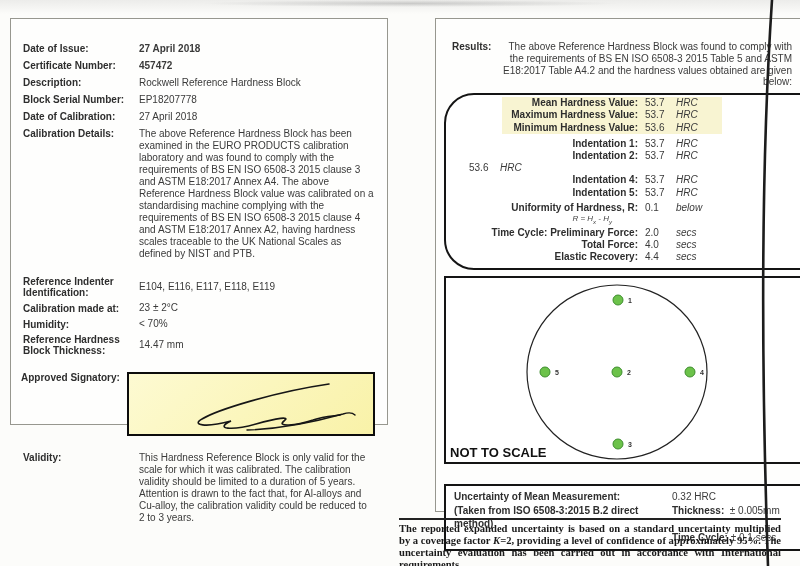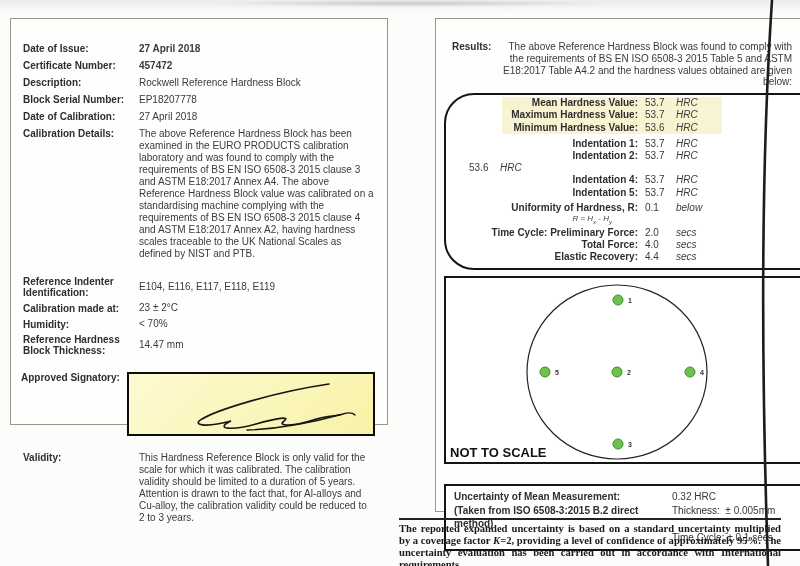"Thickness:" .unc-right .bl { font-weight: normal -> bold }
